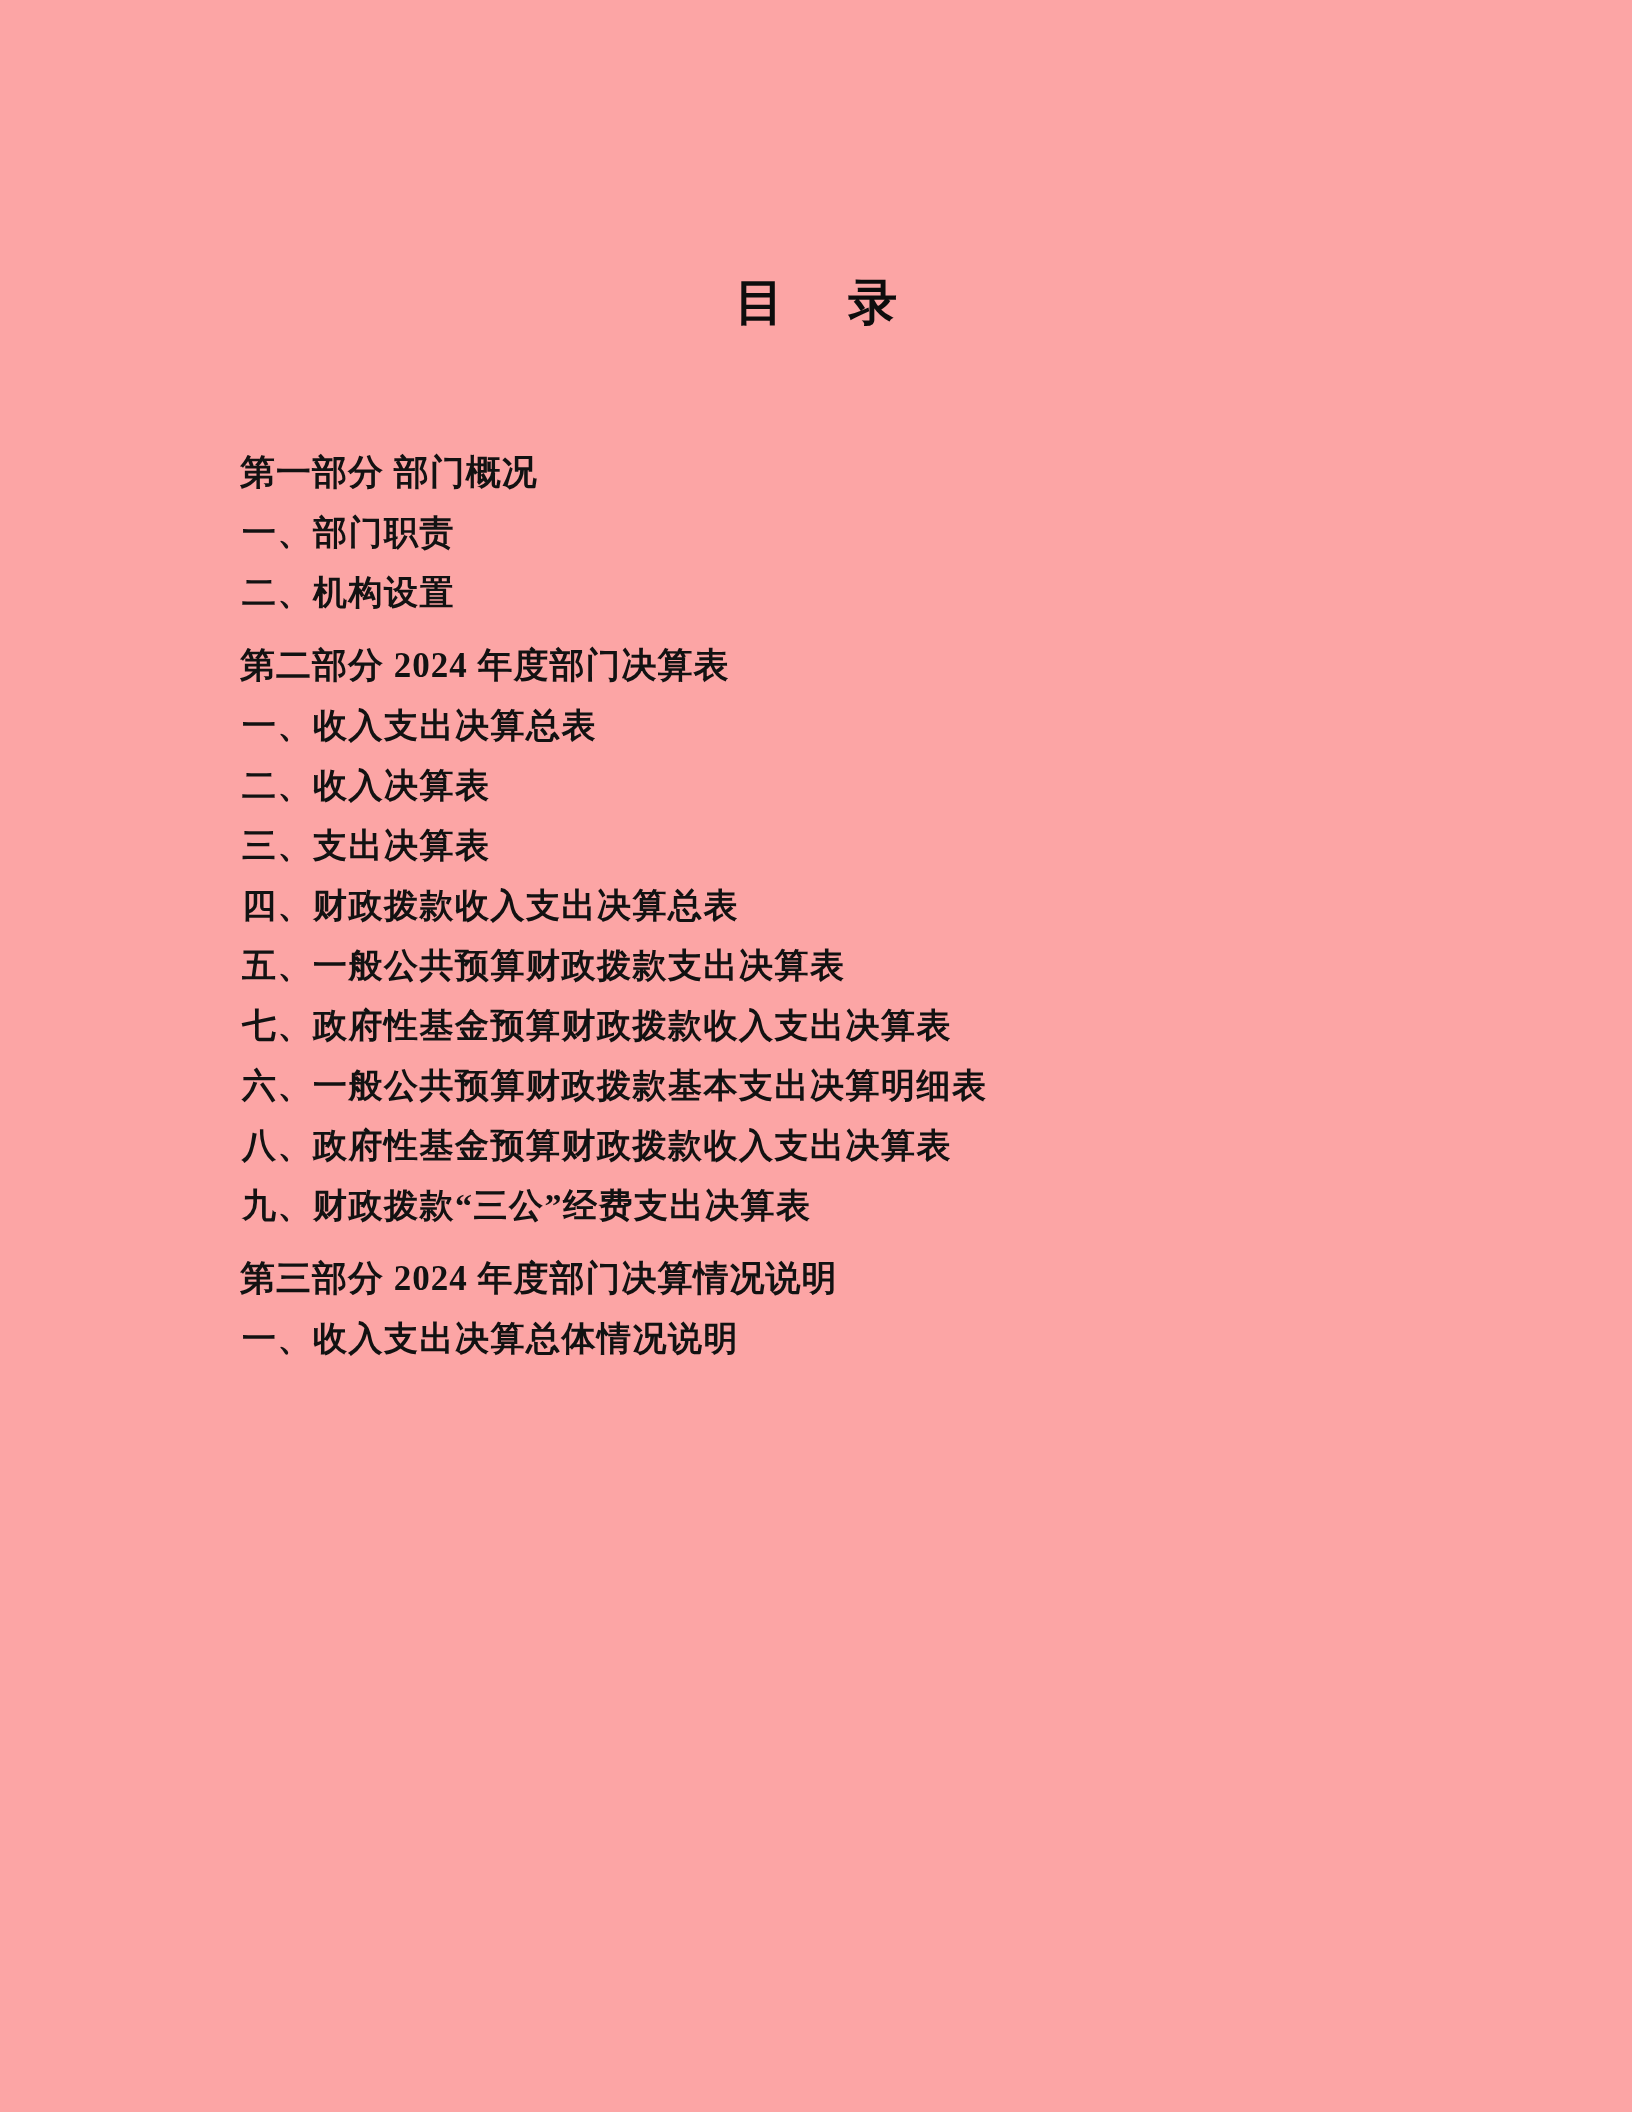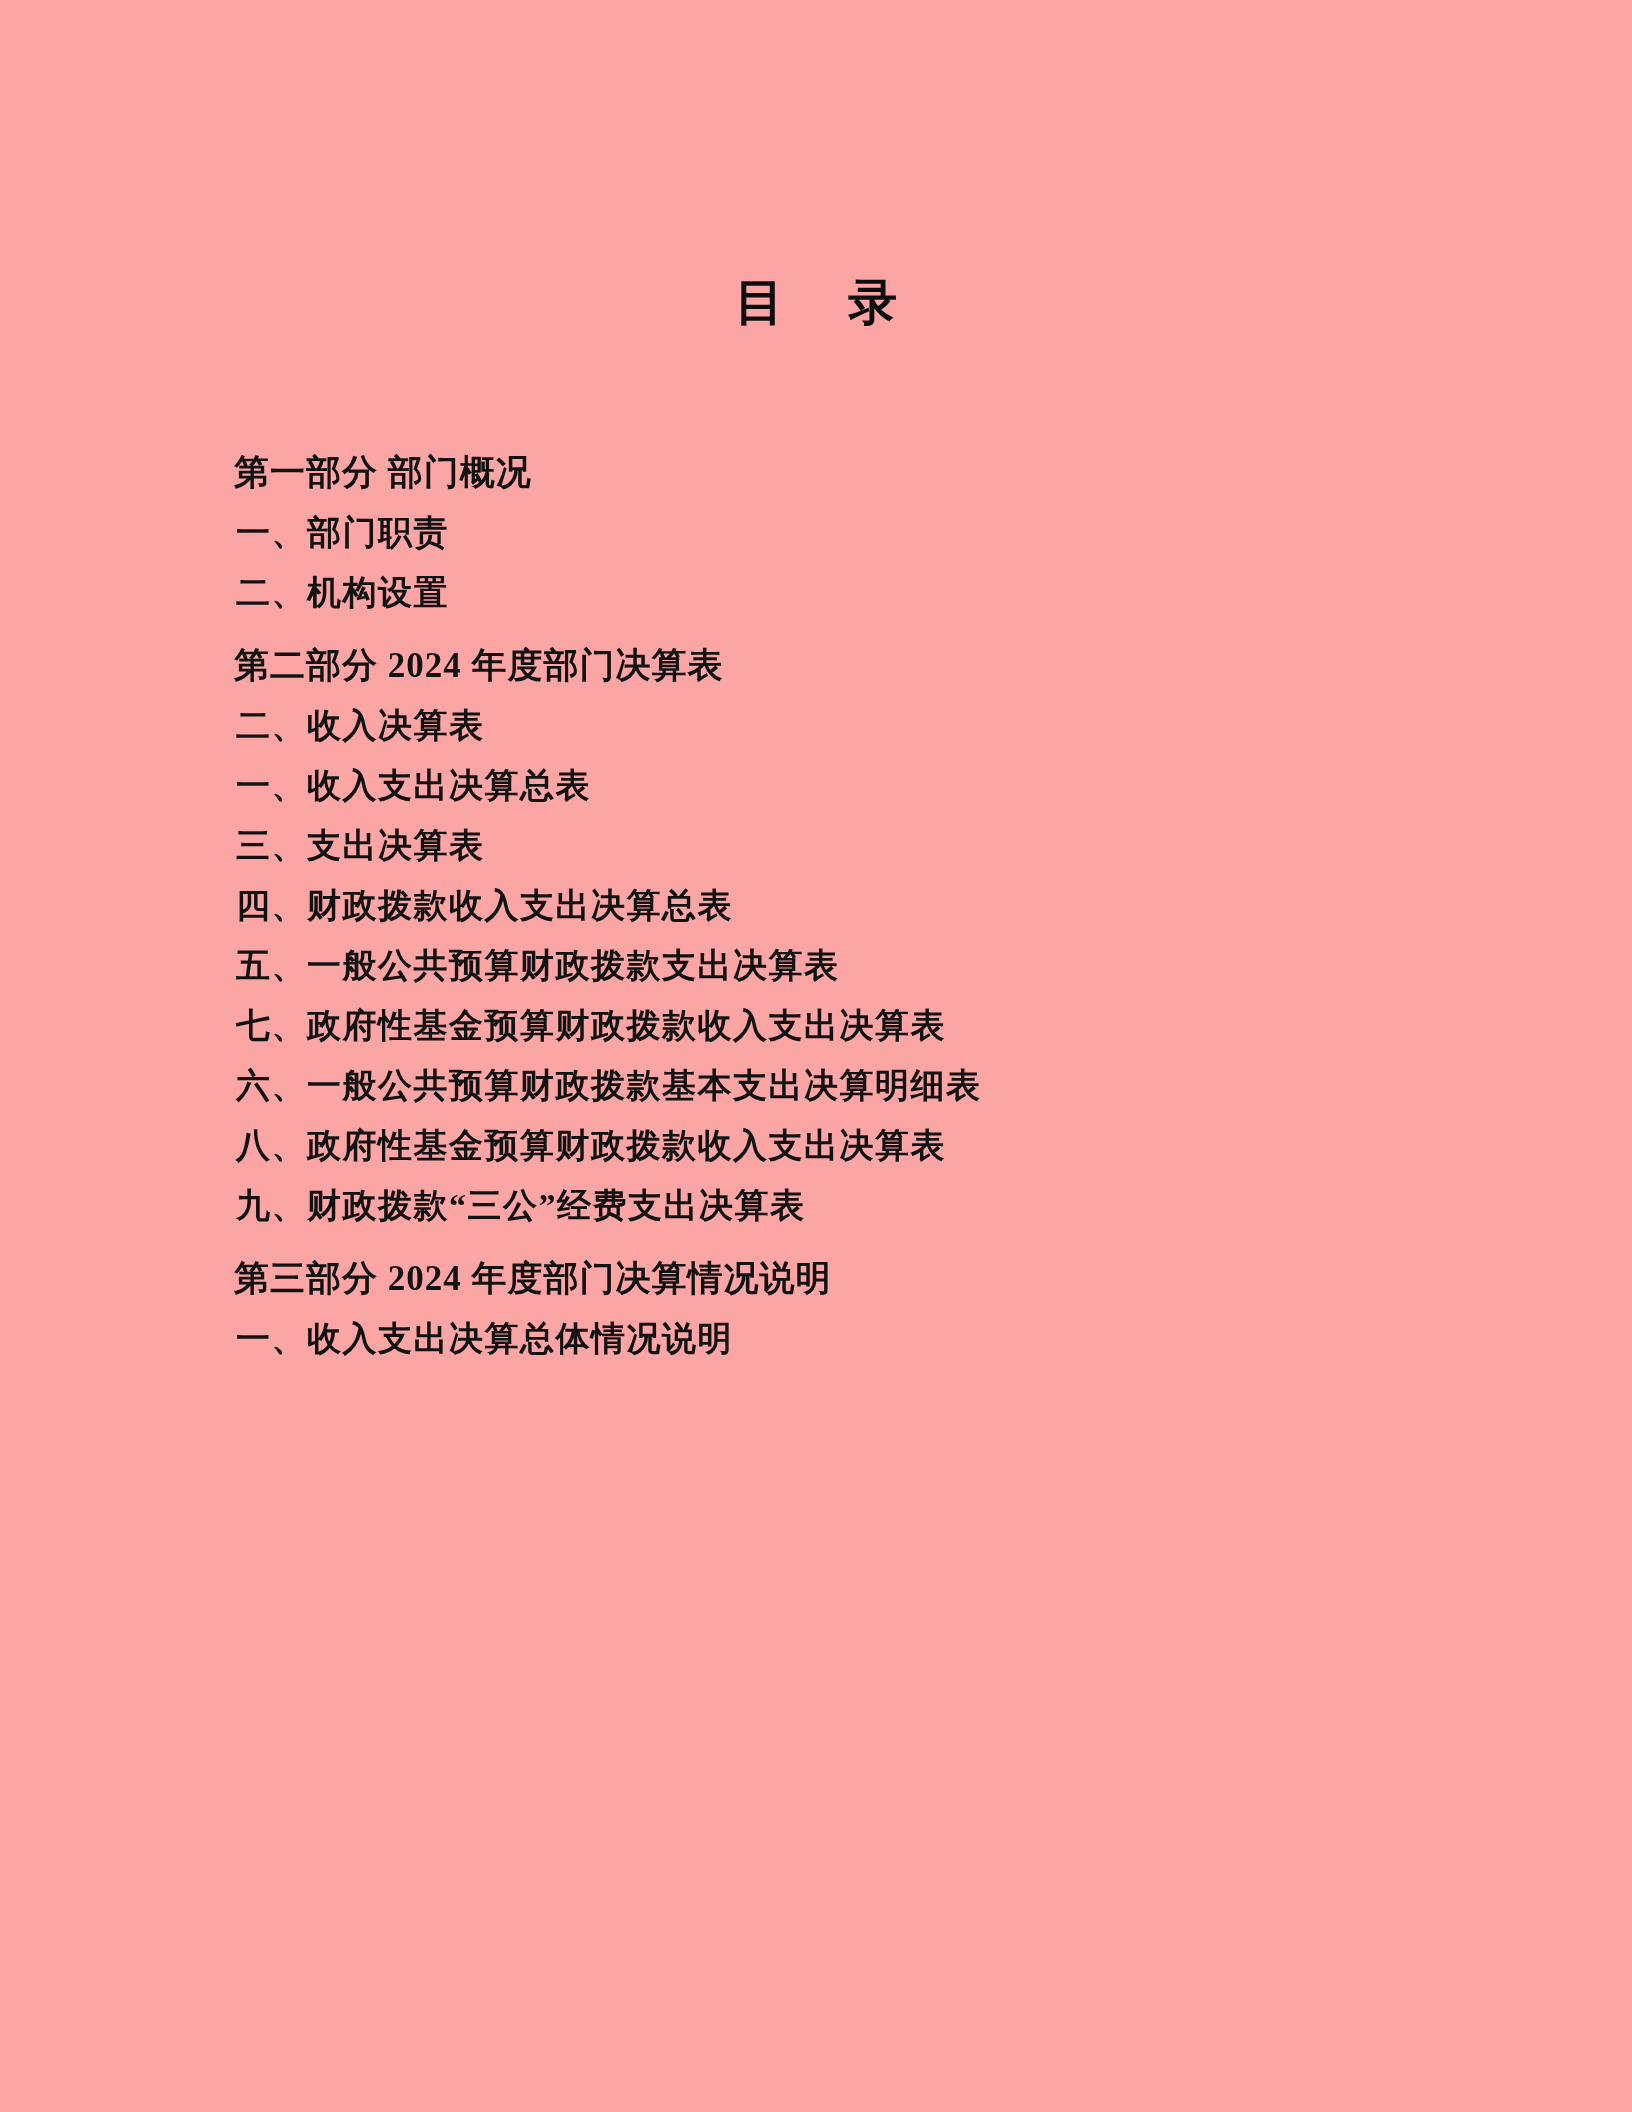"第一部分 部门概况" .toc { left: 234px -> 240px }
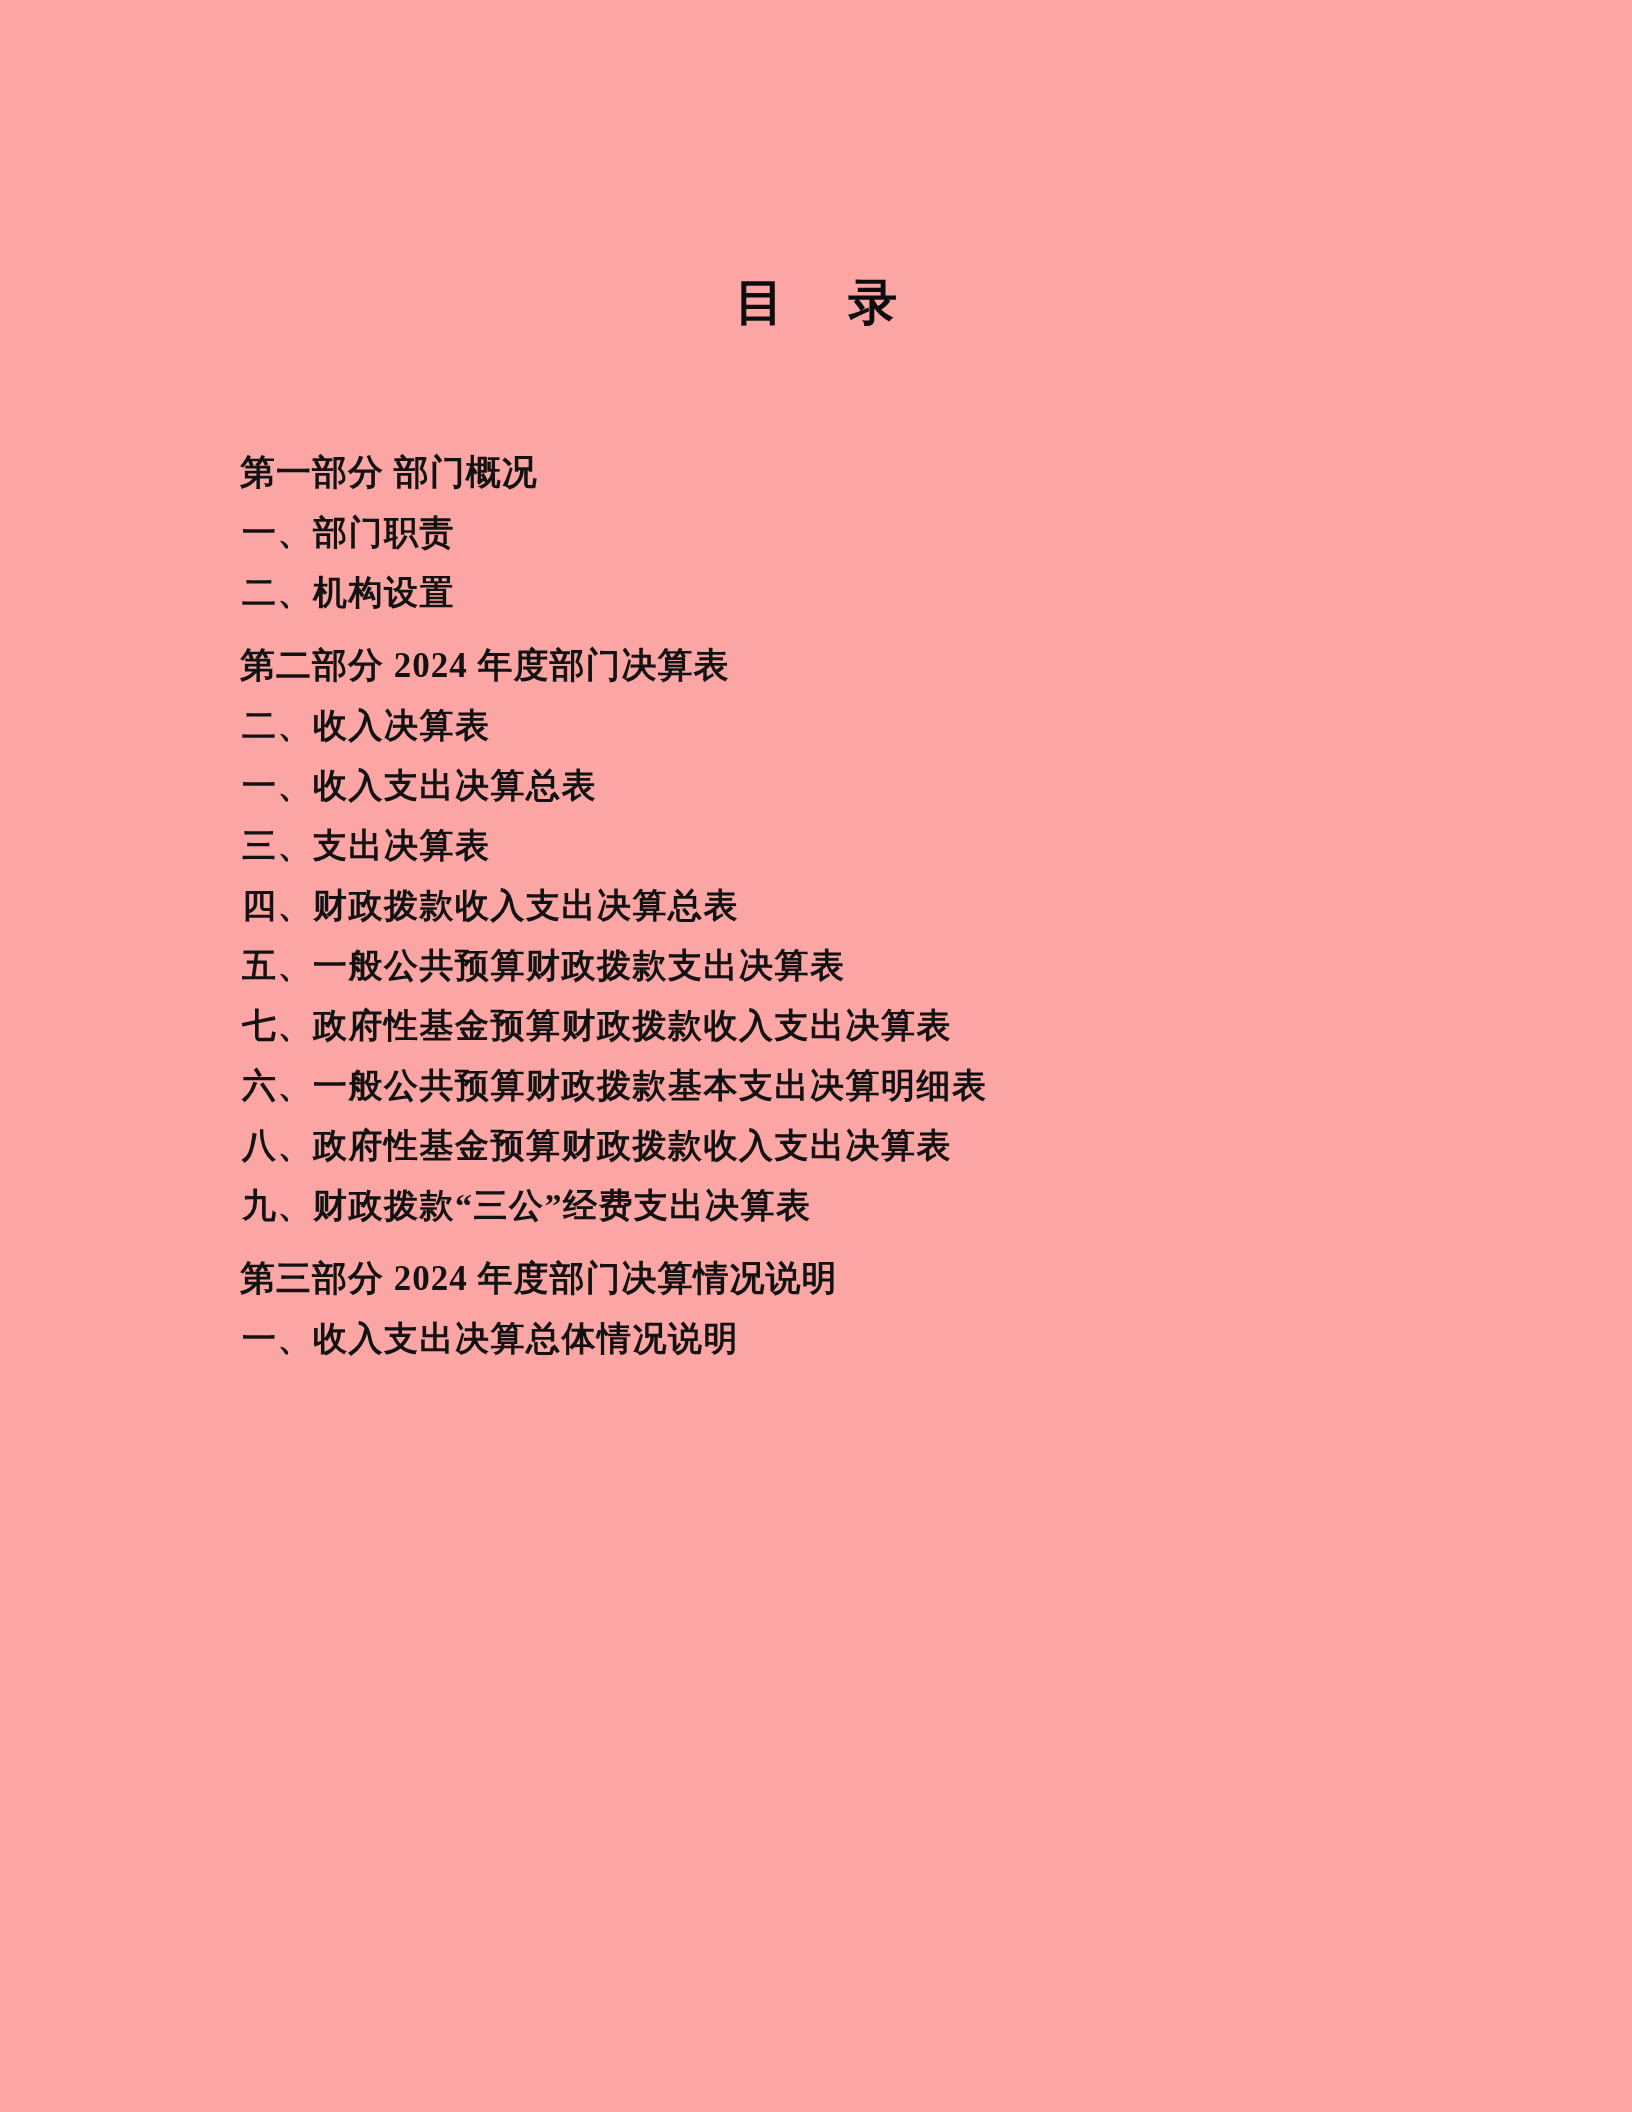"二、收入决算表" div.toc-entry { order: before "一、收入支出决算总表" -> after "一、收入支出决算总表" }
